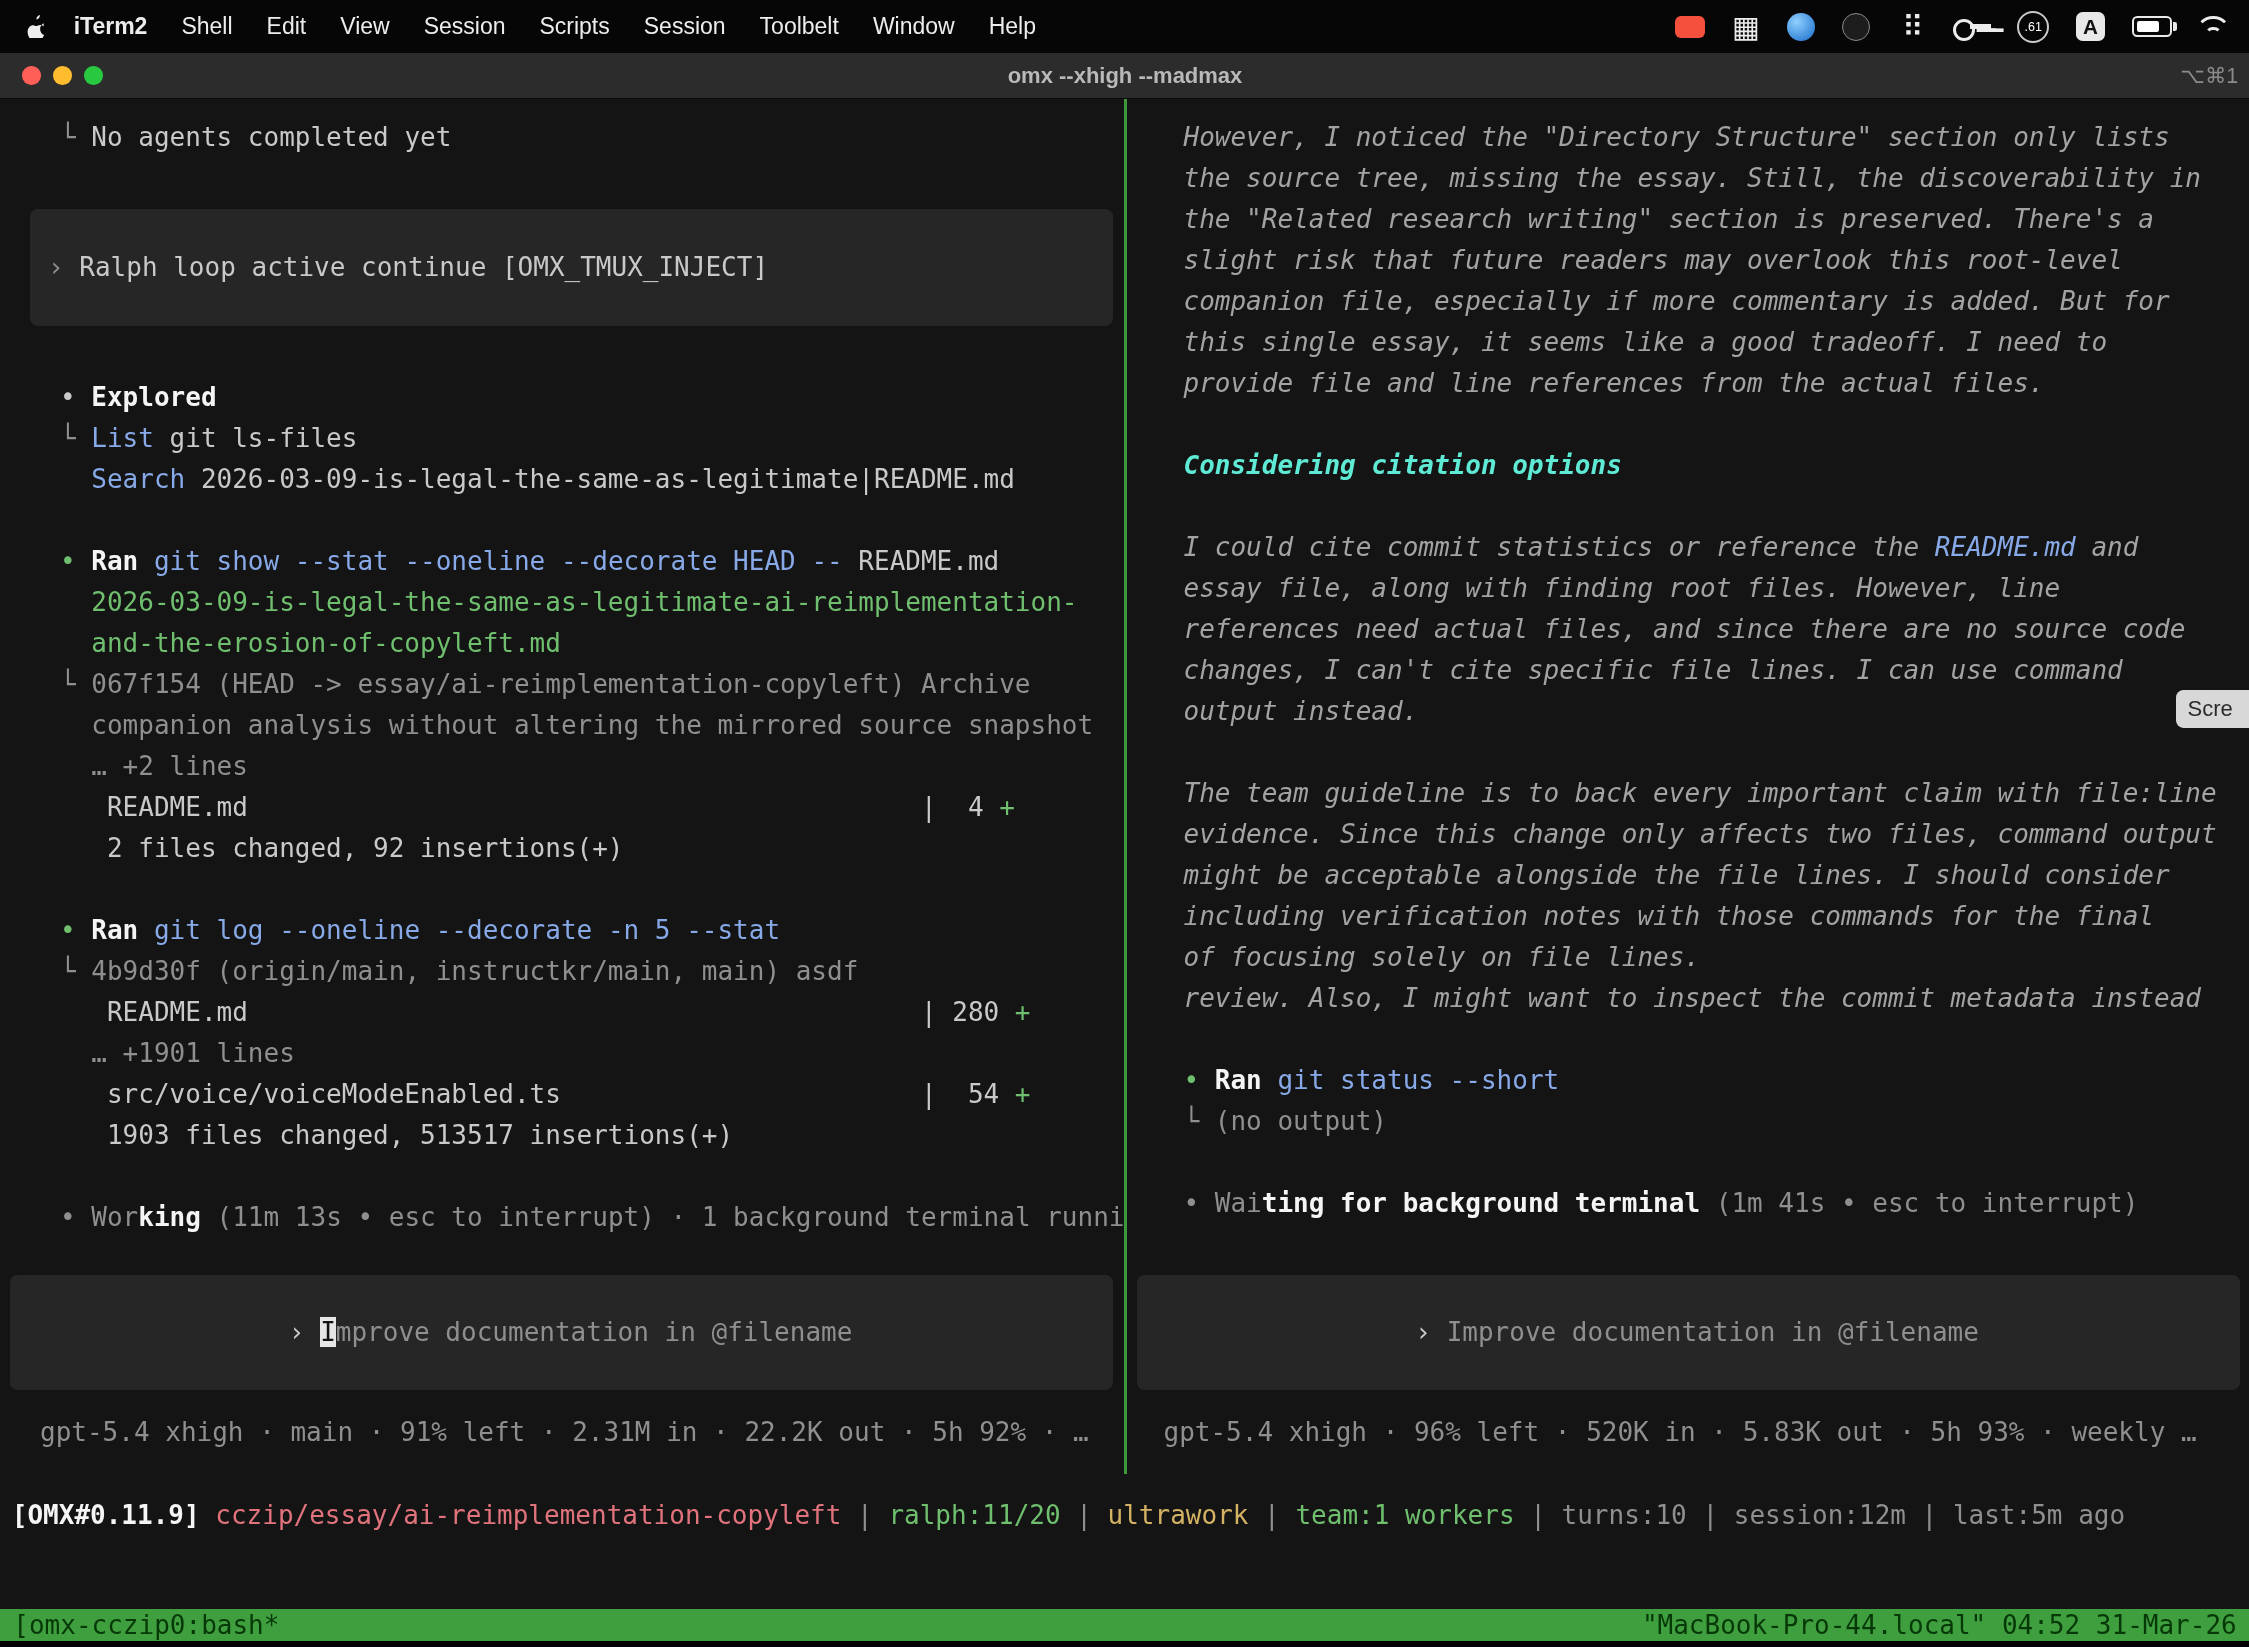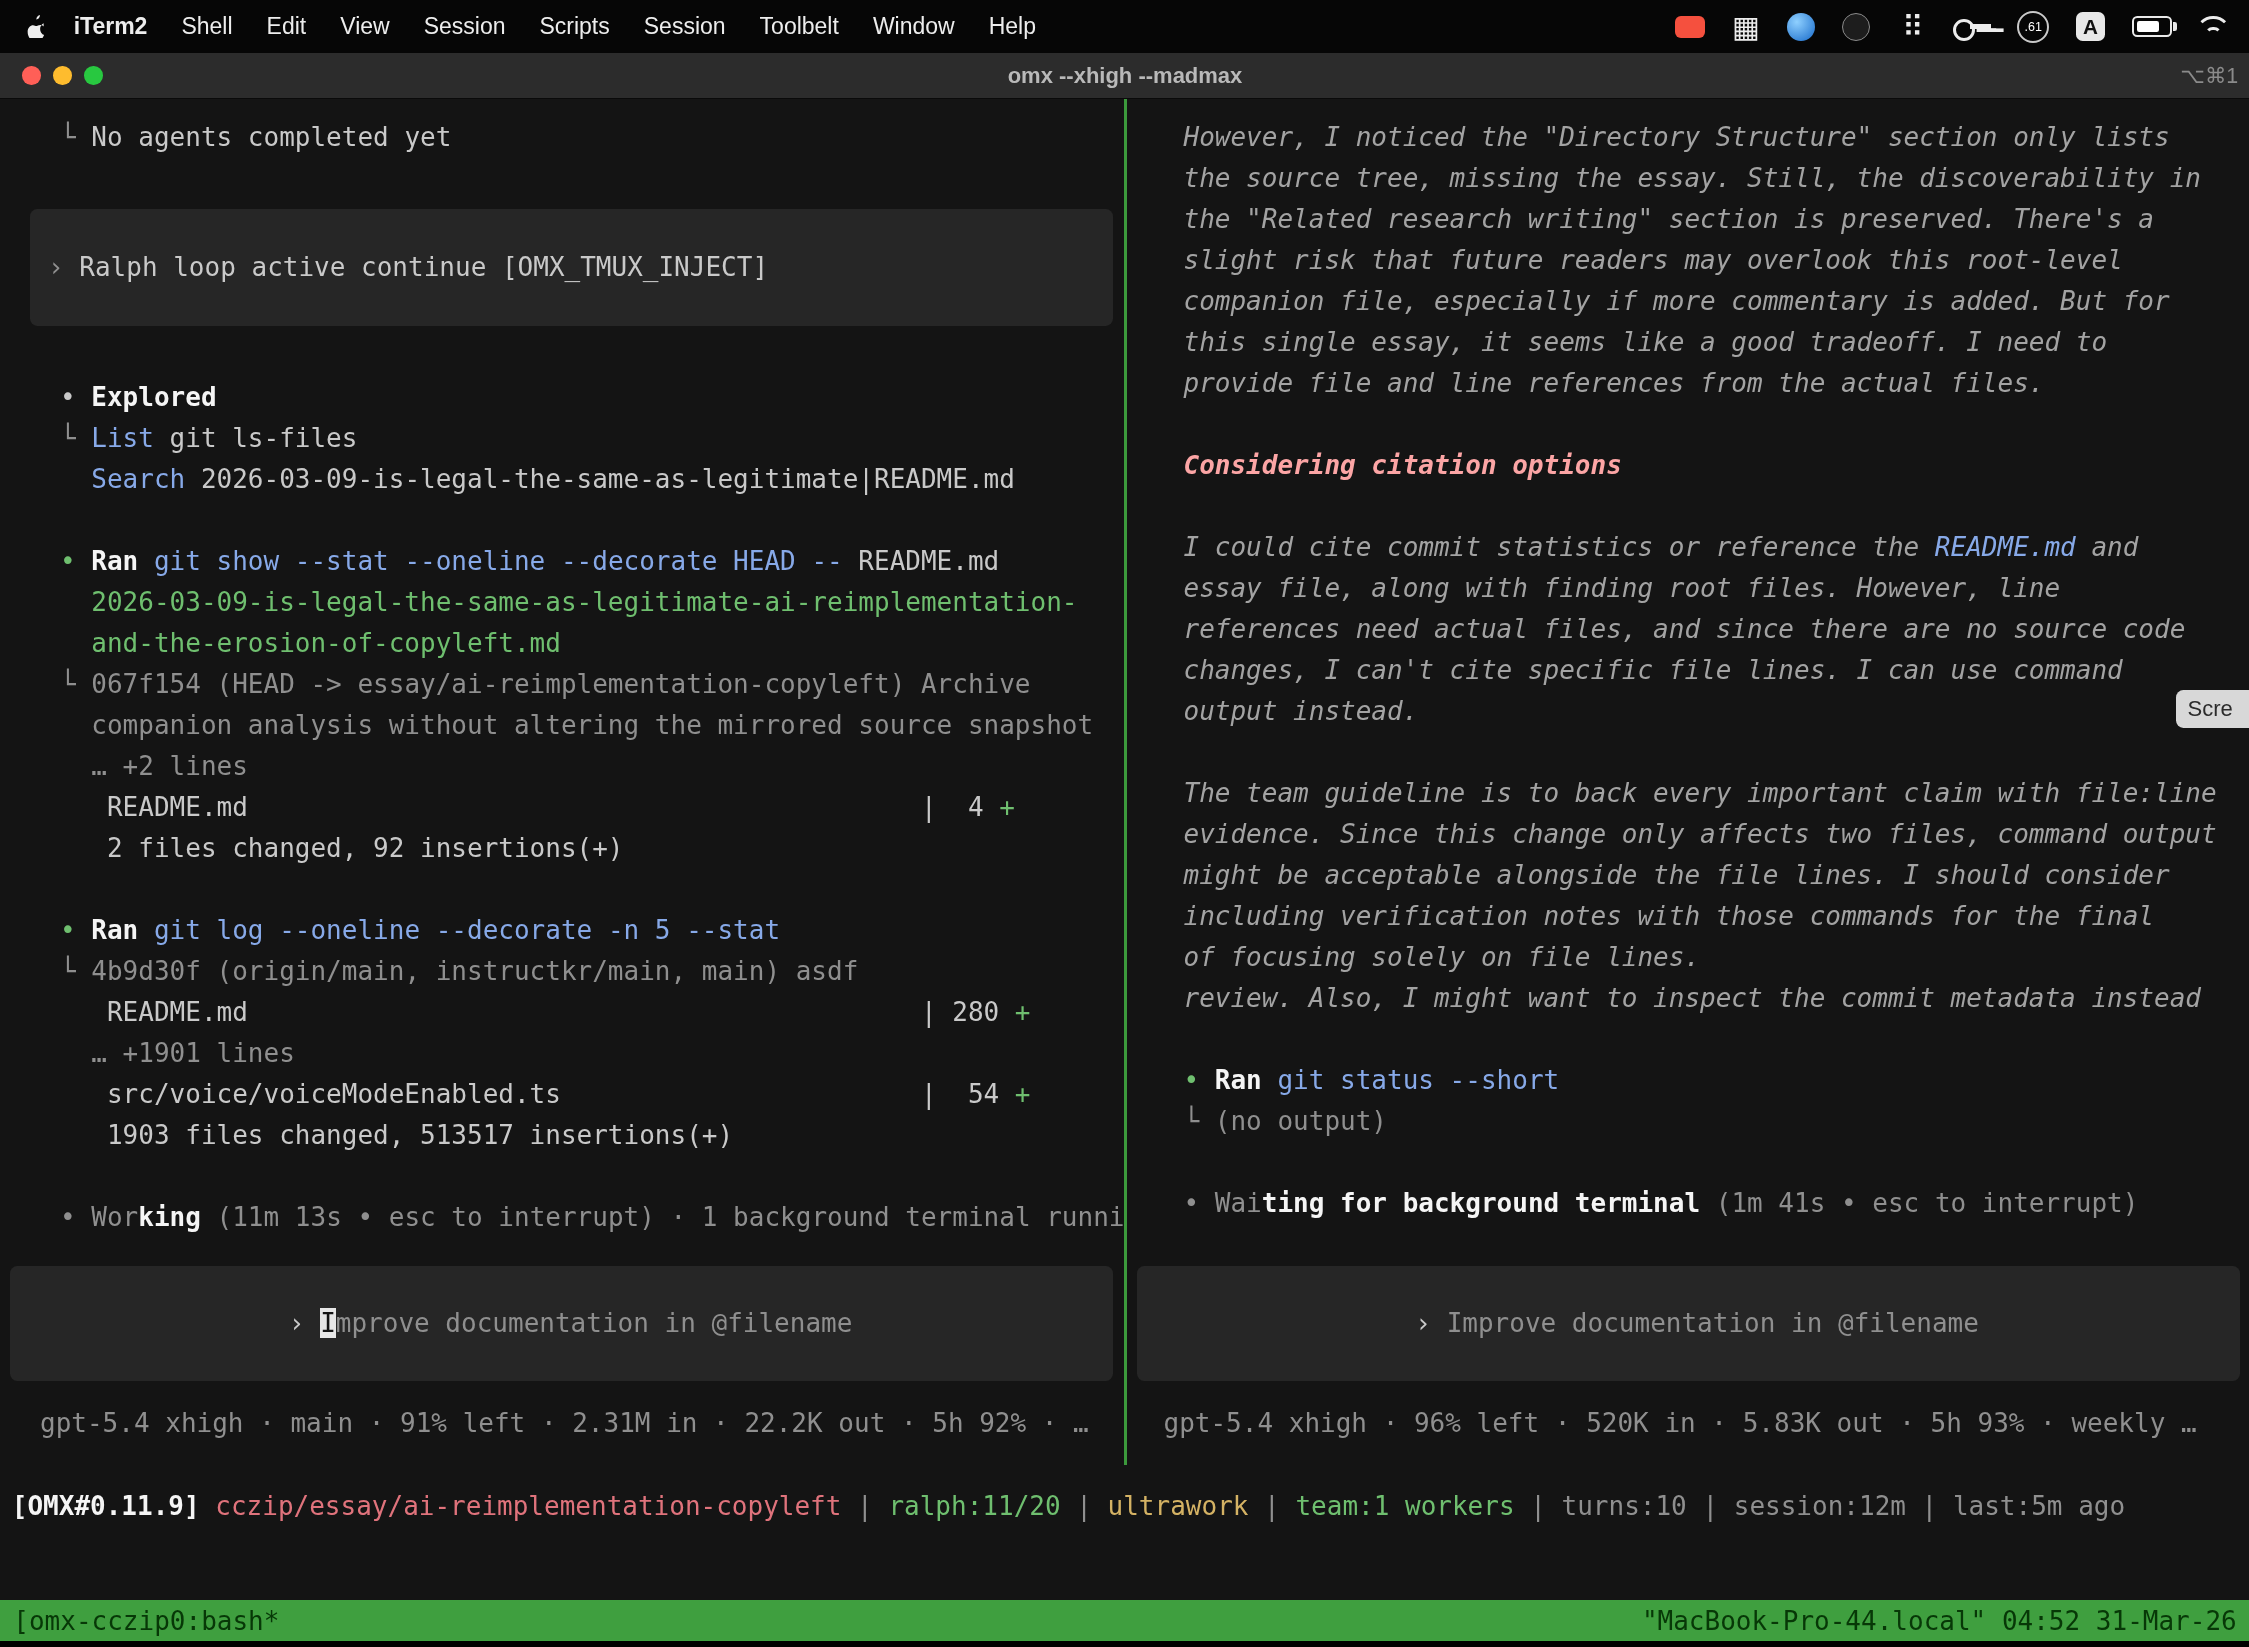"Considering citation options" .sg.thb { color: #fca5a5 -> #5eead4 }
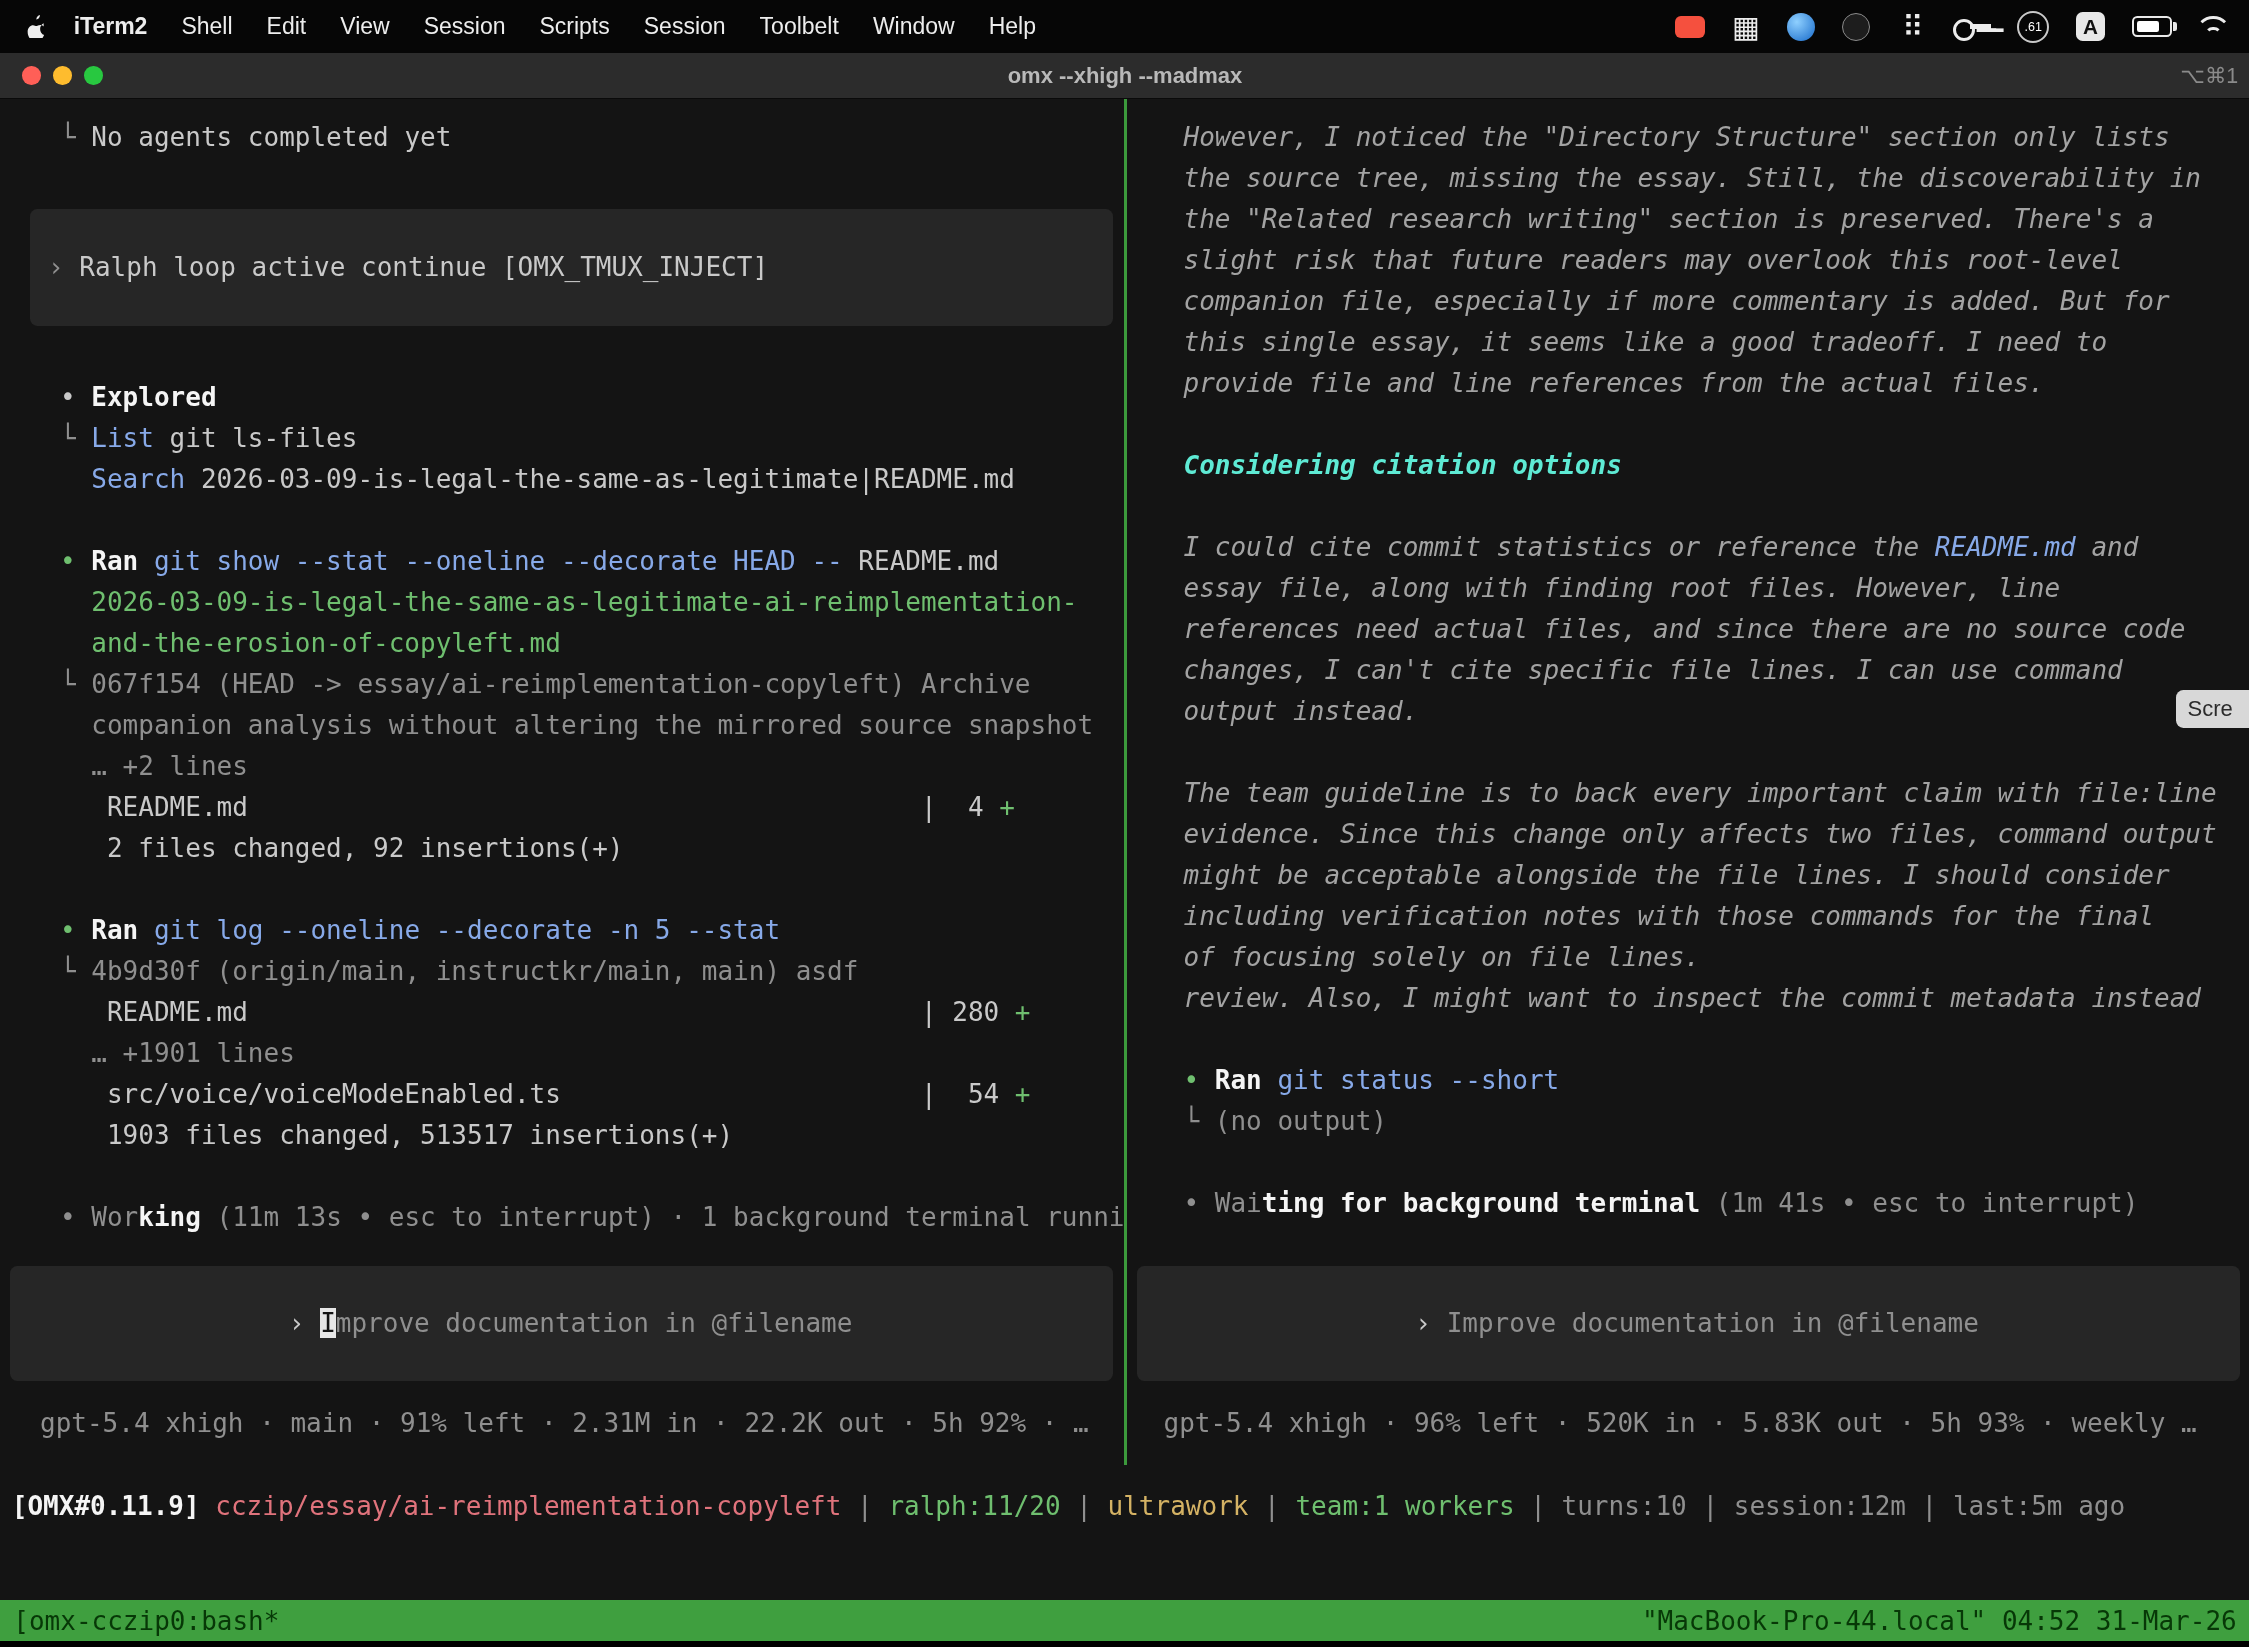"[omx-cczip0:bash*" .tmux-bar { height: 41px -> 32px }
